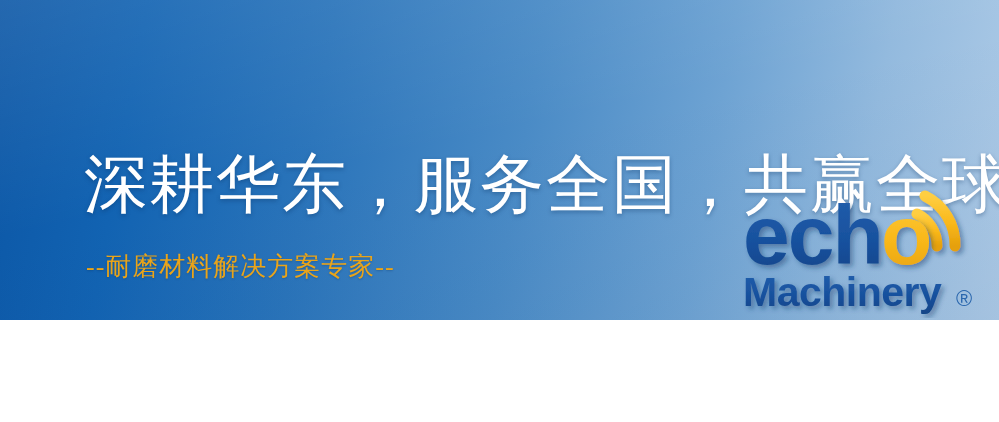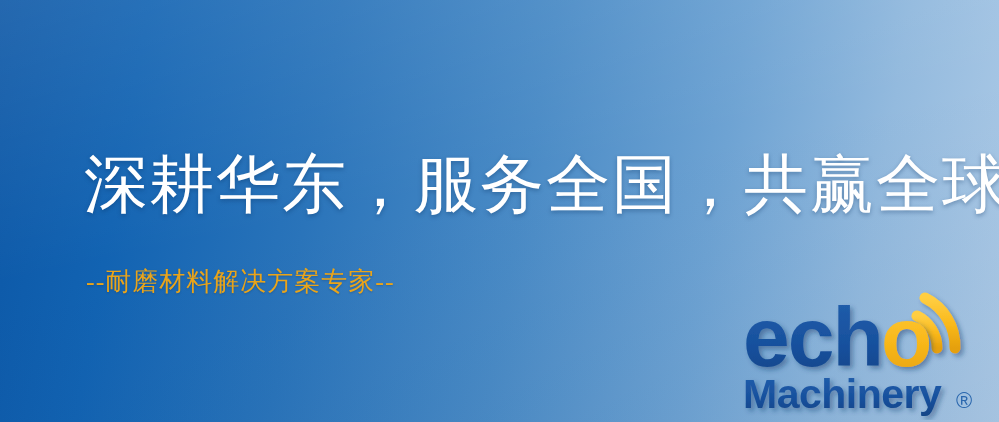"深耕华东，服务全国，共赢全球" #banner { height: 422px -> 320px }
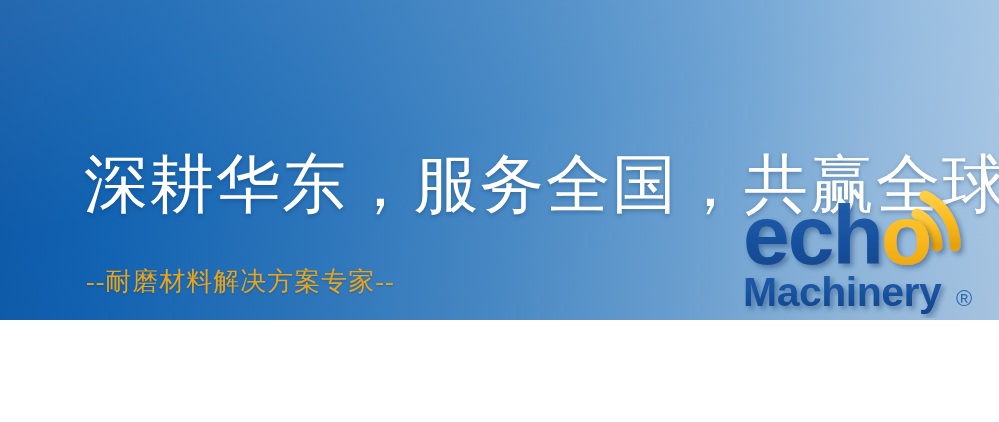"--耐磨材料解决方案专家--" .subtitle { top: 264px -> 249px }
